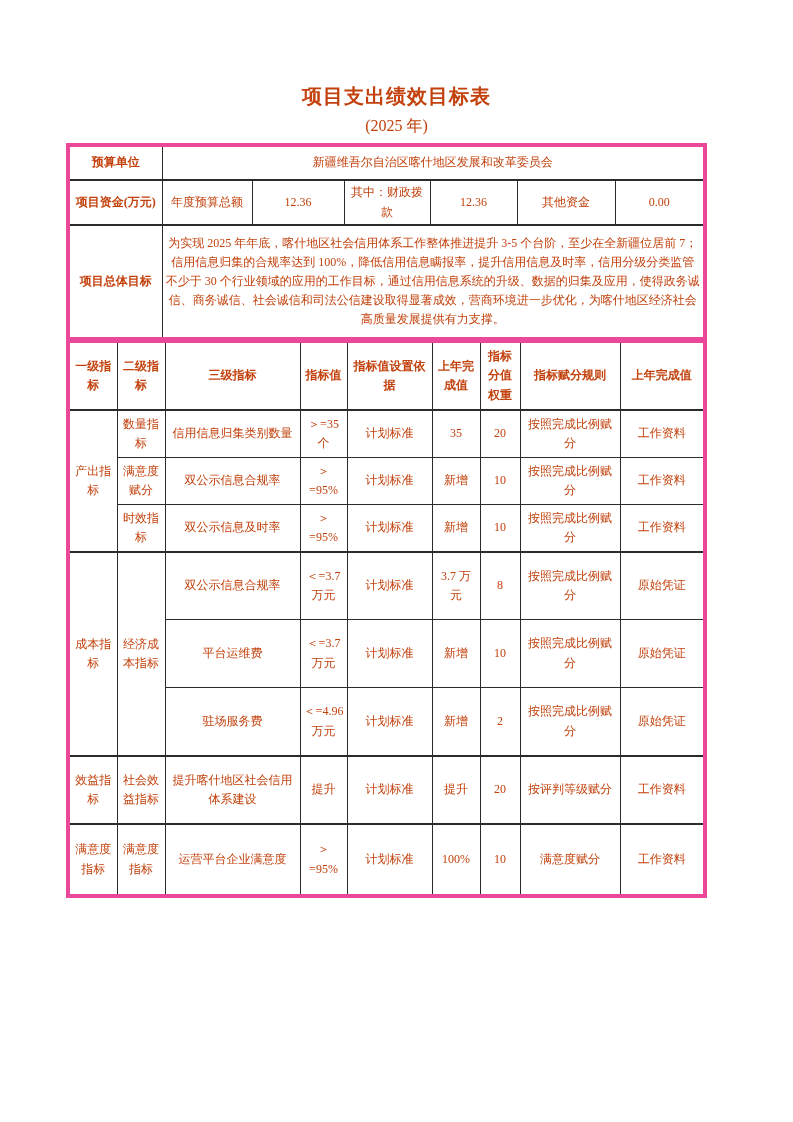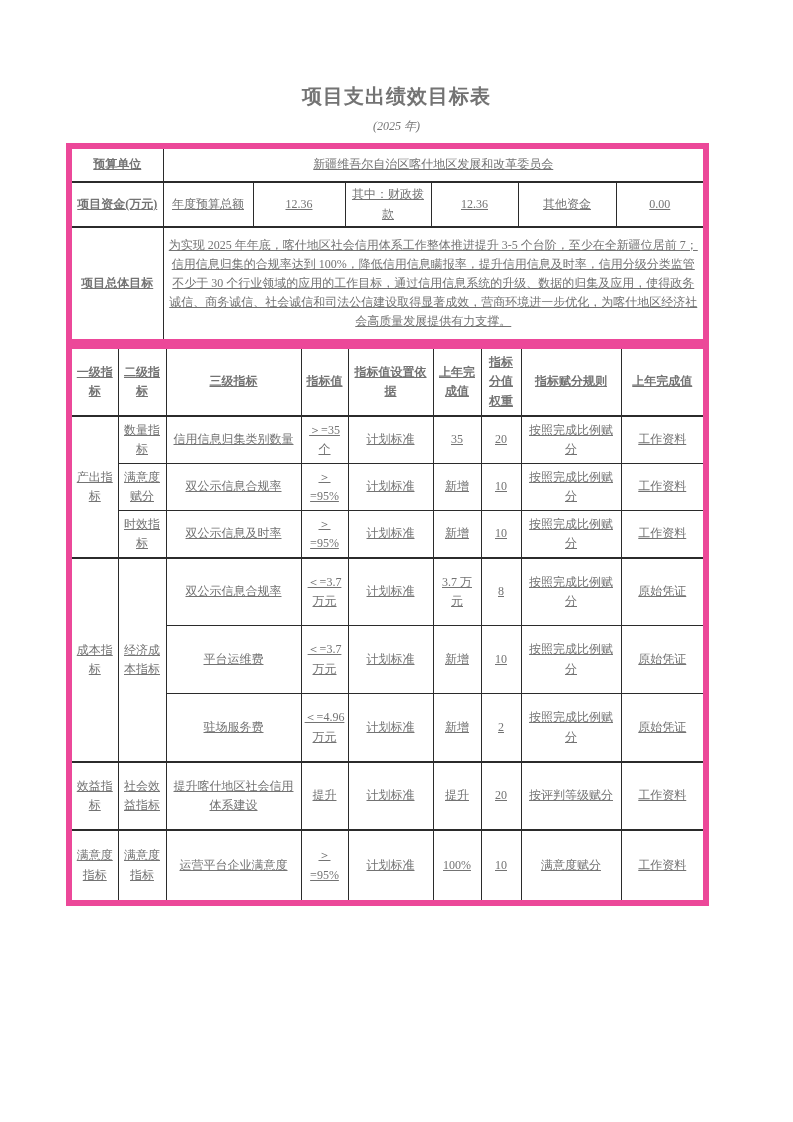"项目支出绩效目标表" .page { color: #737373 -> #c2410c }
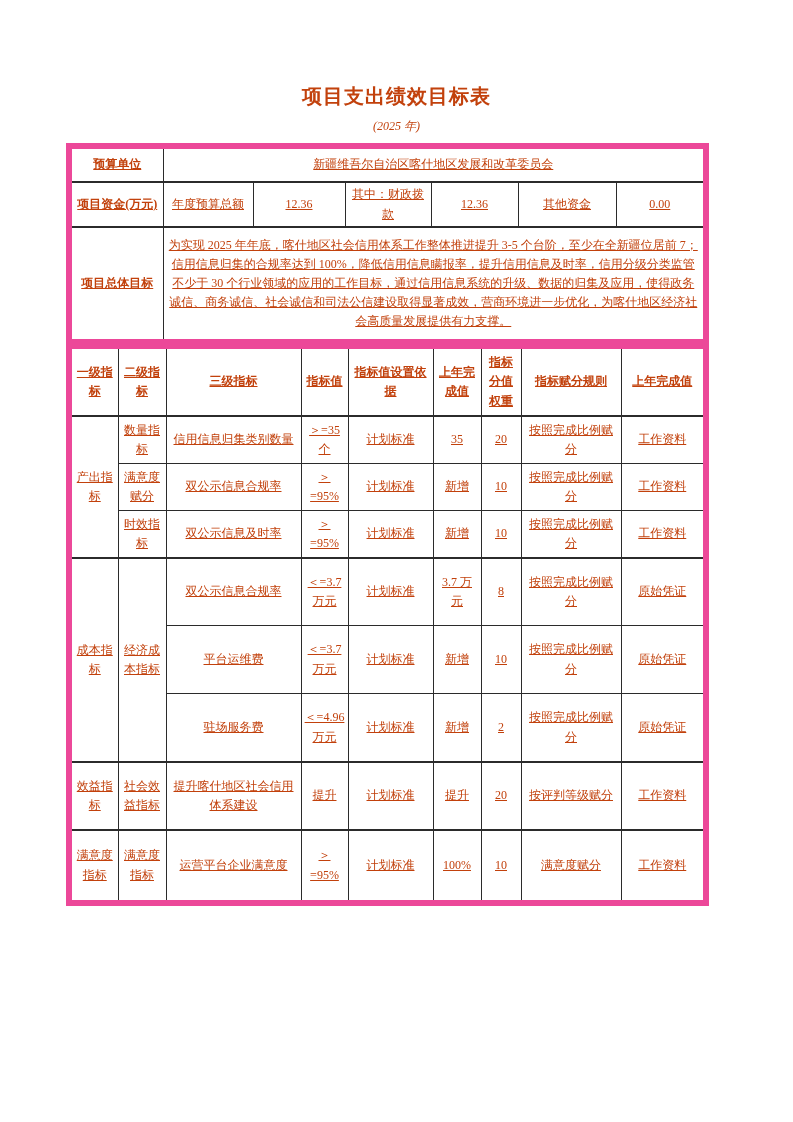"(2025 年)" .doc-subtitle { font-size: 12px -> 16px; font-style: italic -> none }
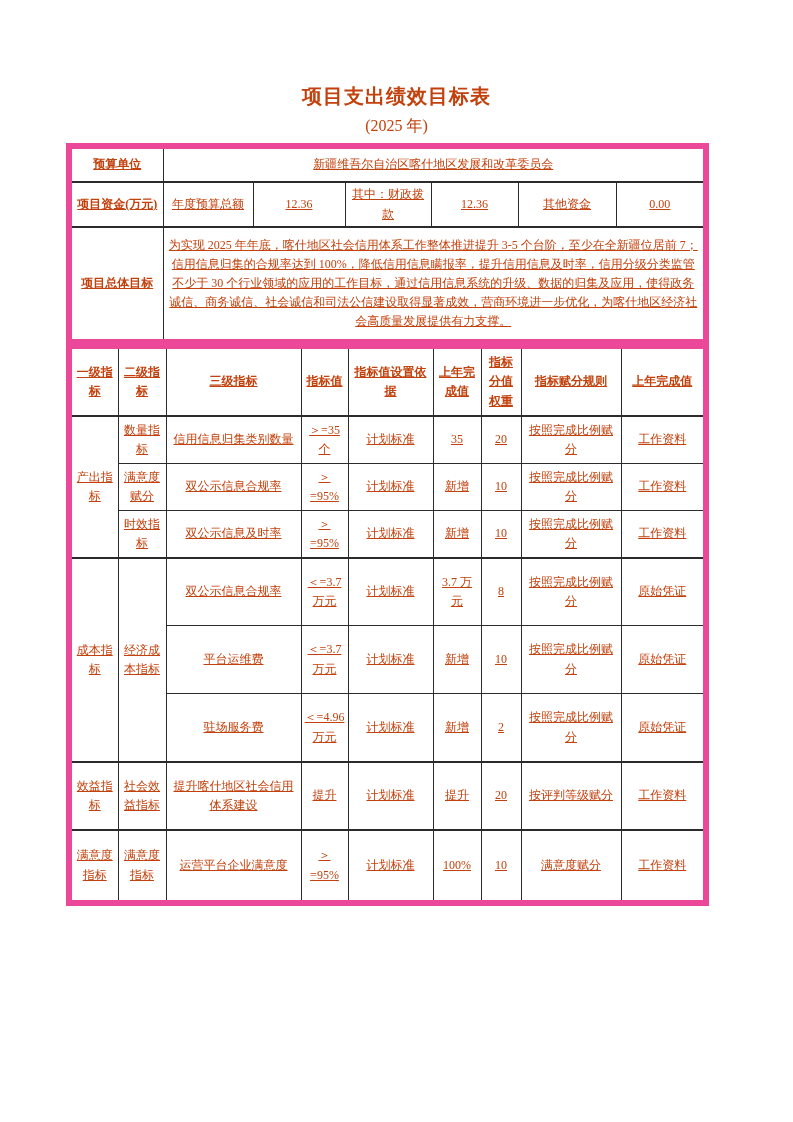"预算单位" table.tbl { border: 6px solid #ec4899 -> 4px solid #ec4899; text-decoration: underline -> none }
